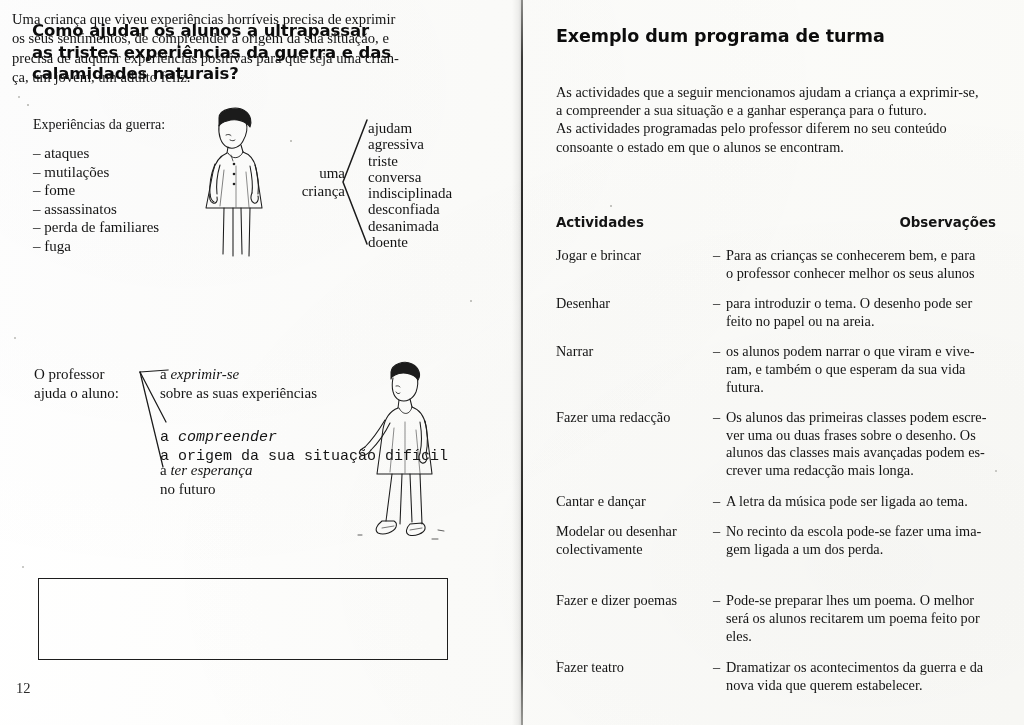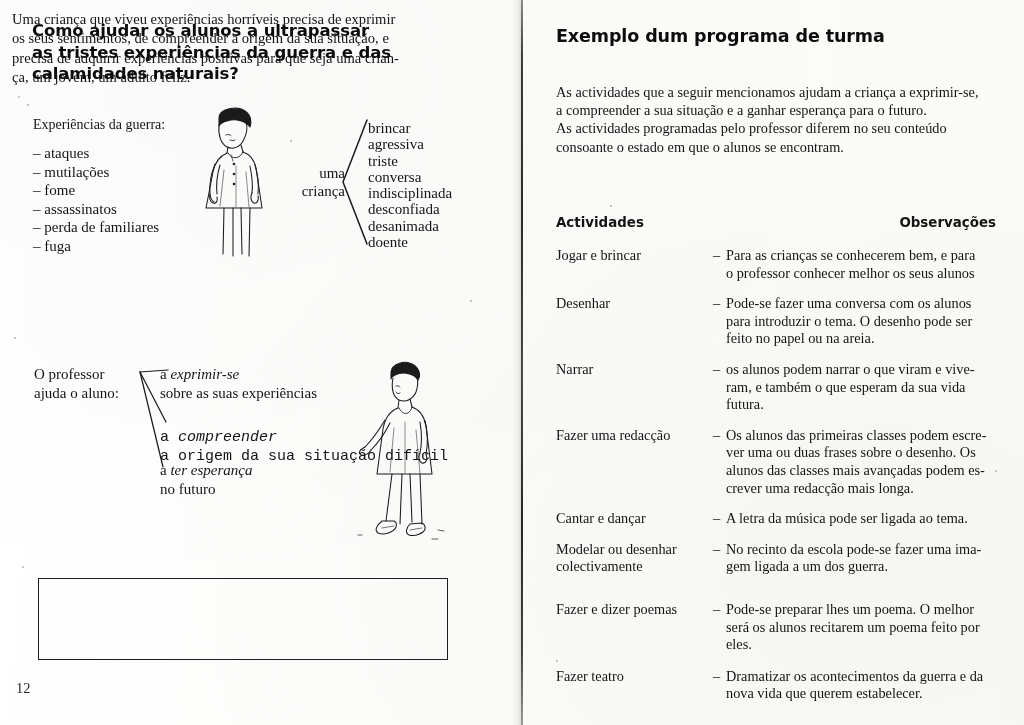"brincar" div { text: brincar -> ajudam }
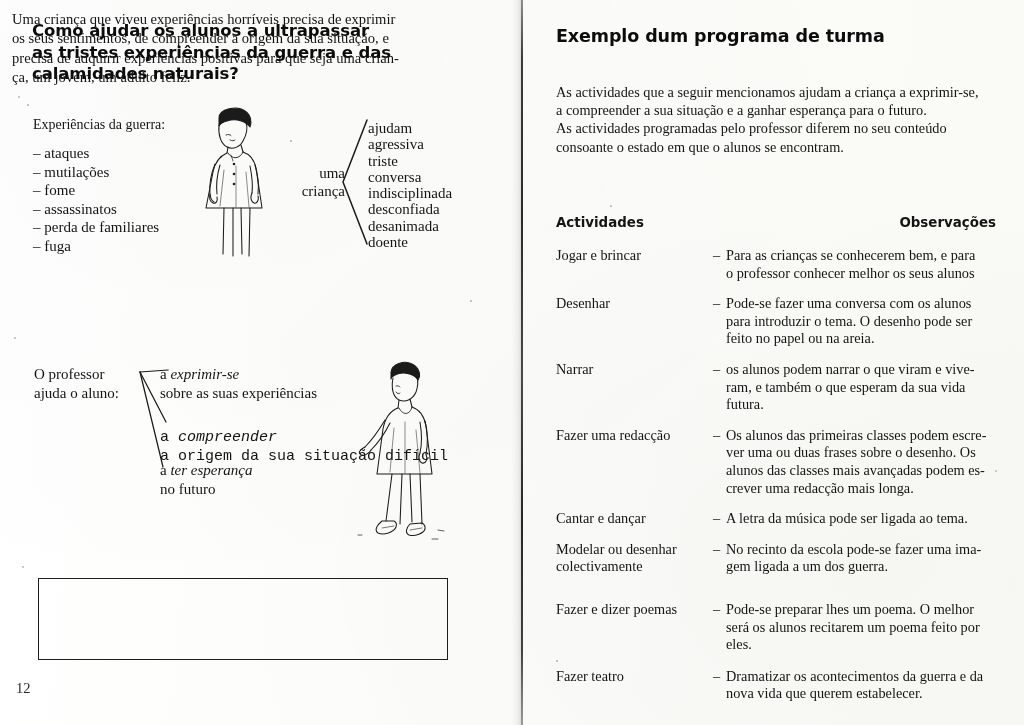"Pode-se fazer uma conversa com" span.ln { html: <span>Pode-se fazer uma conversa com os alunos</span> -> none }
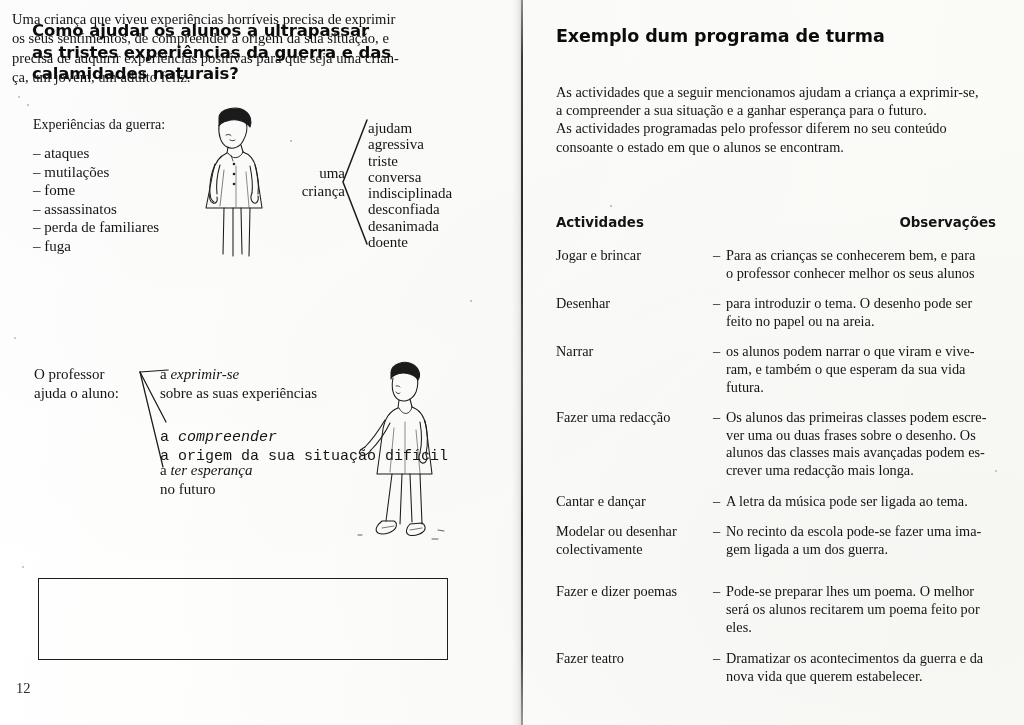"gem ligada a um dos" span.ln { text: guerra -> perda }
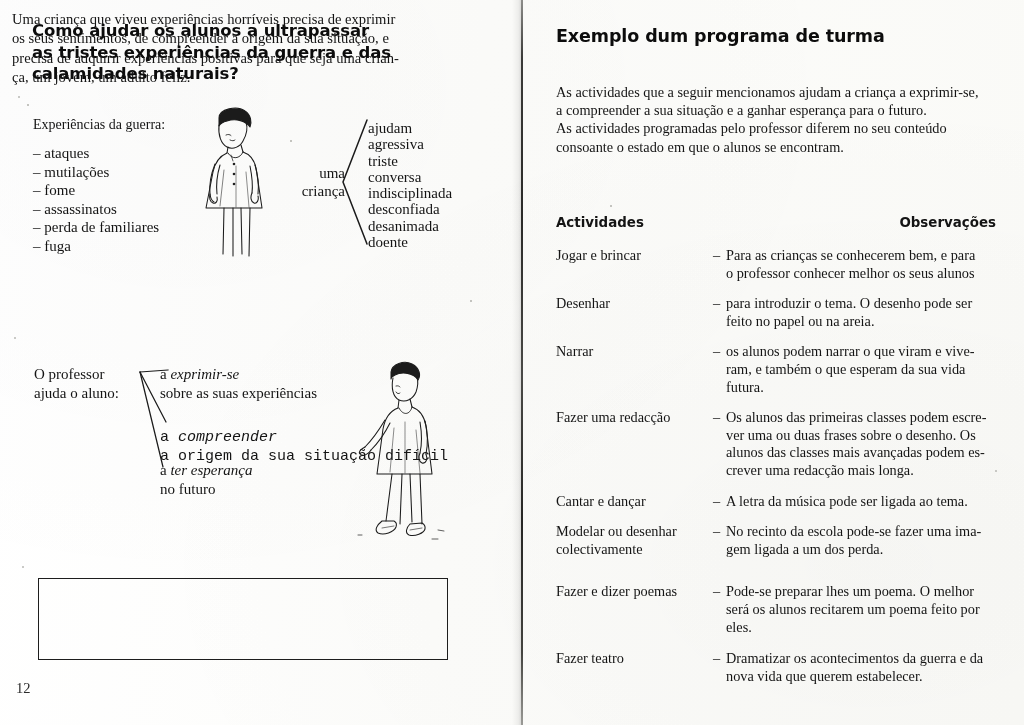"Fazer e dizer poemas" div.row { margin-top: 25px -> 34px }
